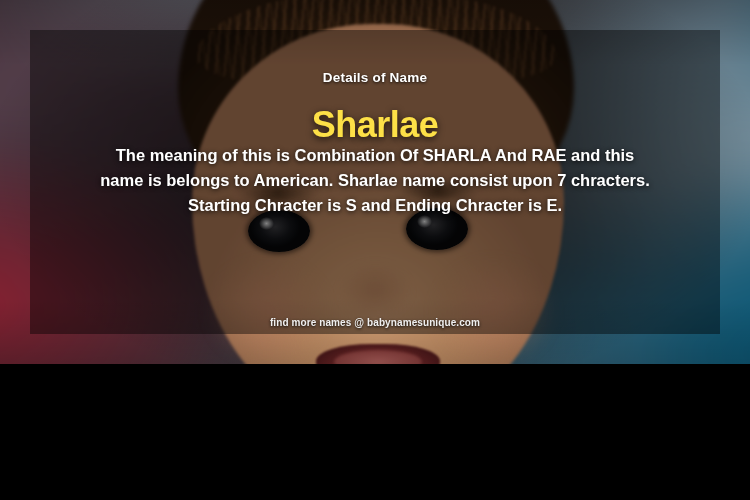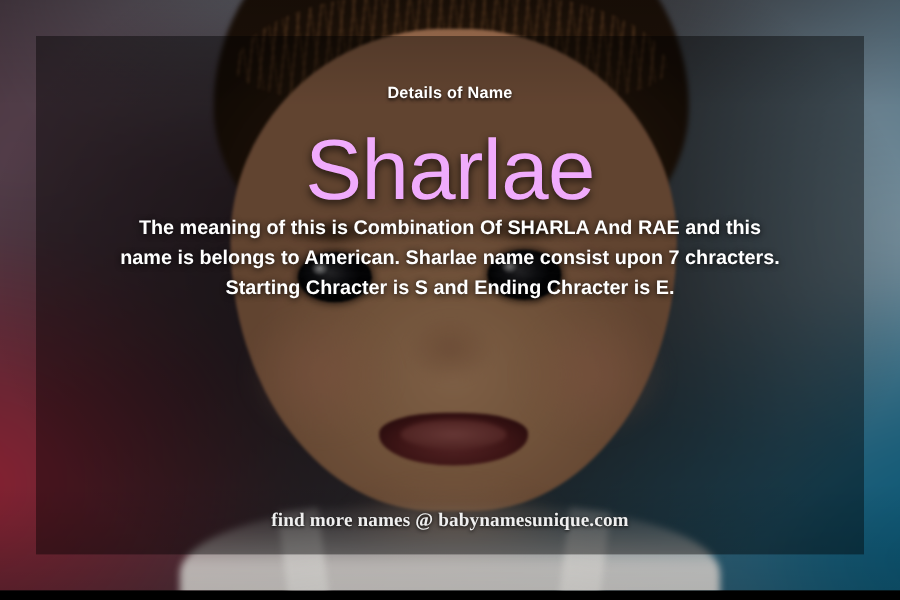"Details of Name" .canvas { height: 492px -> 364px }
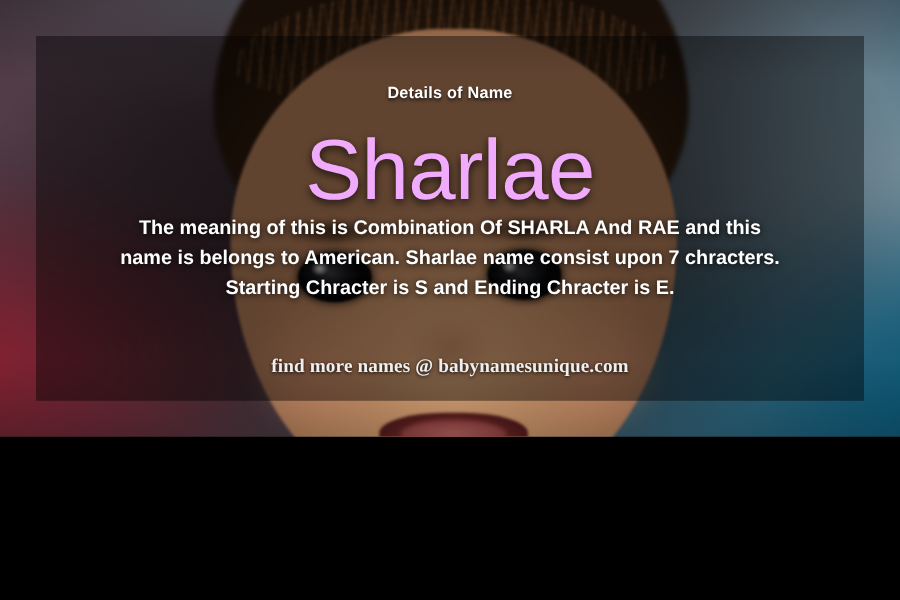"Sharlae" .name-title { color: #f0abfc -> #fde047; font-size: 71px -> 36px; font-weight: normal -> bold }
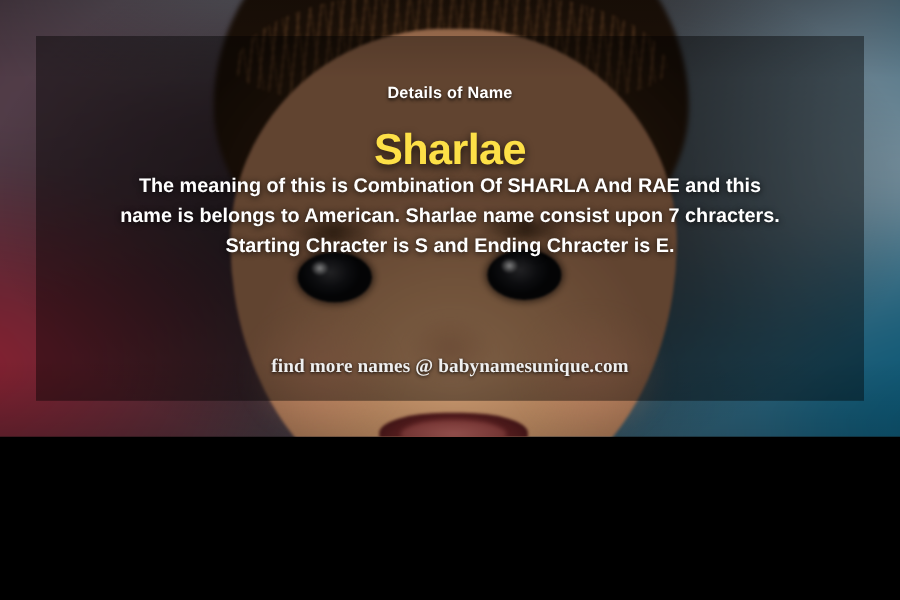"find more names @ babynamesunique.com" .footer { bottom: 19px -> 6px; font-family: Liberation Serif, serif -> none; font-size: 16px -> 10px }
